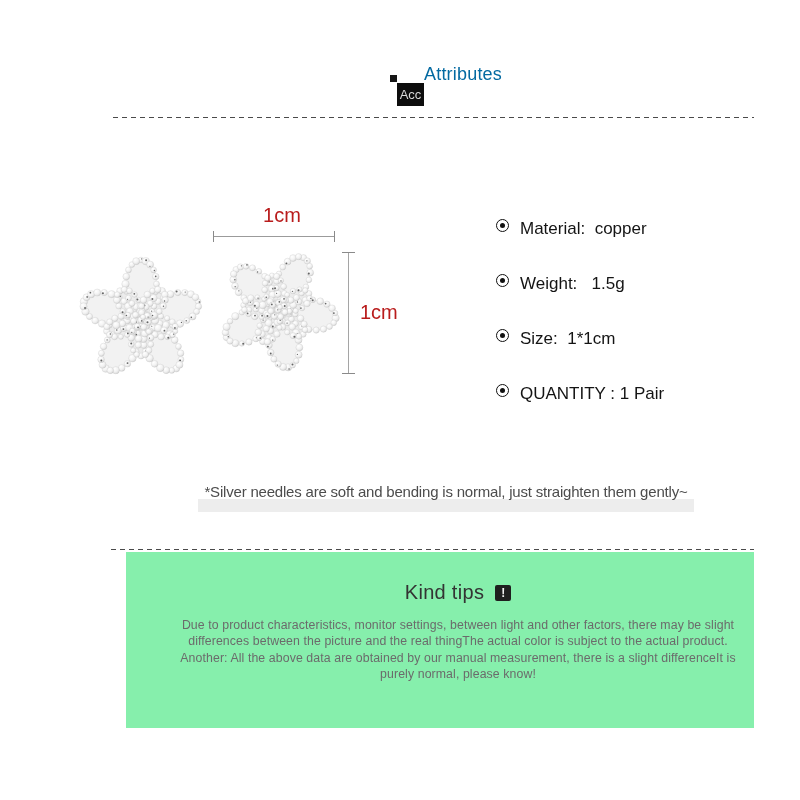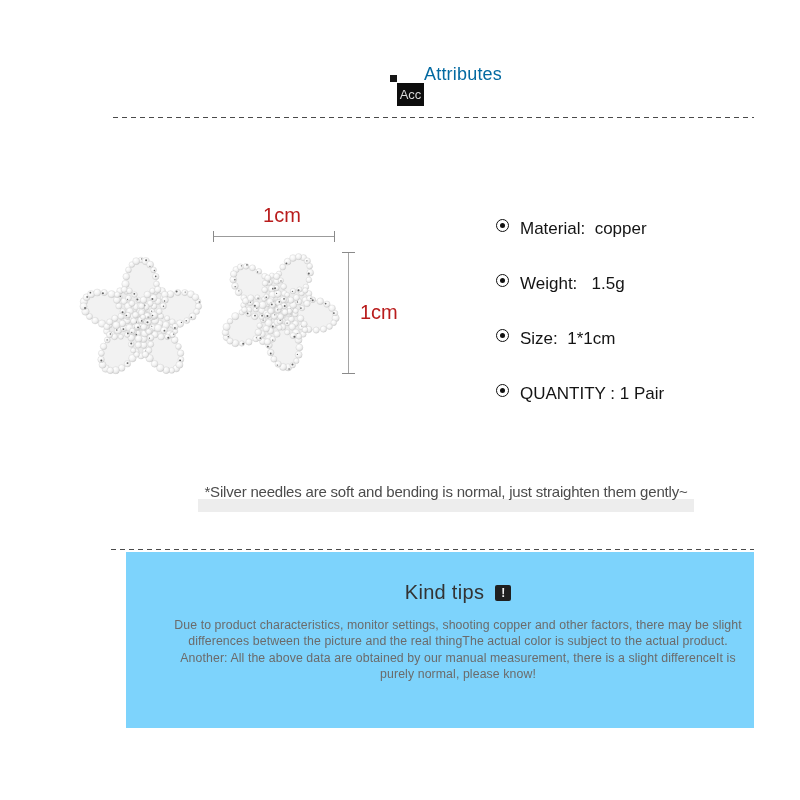"Kind tips" .tips-box { background: #7dd3fc -> #86efac }
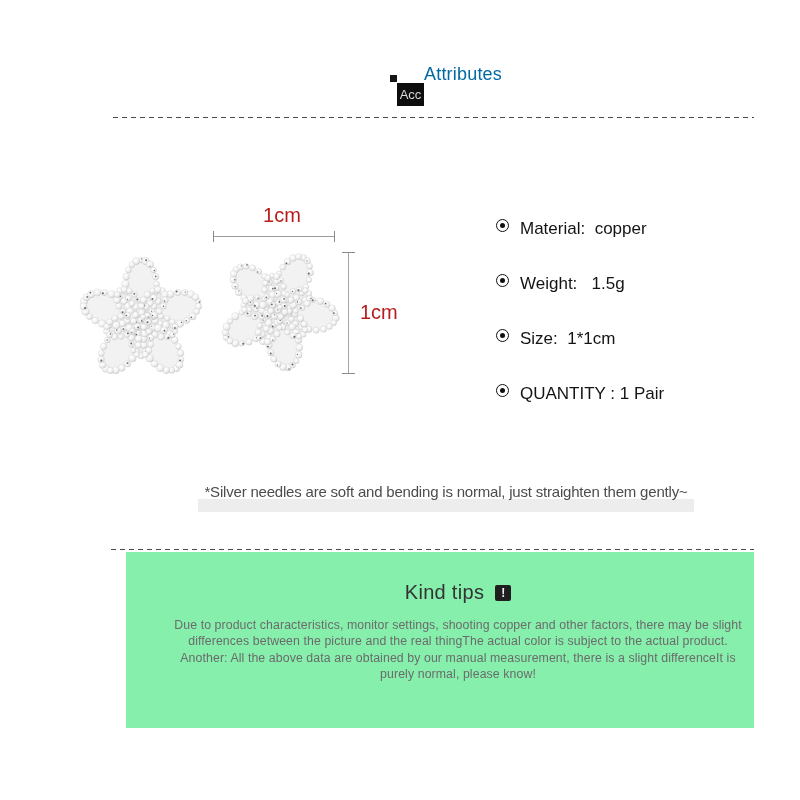"Due to product characteristics, monitor" div.tips-line { text: shooting copper -> between light }
